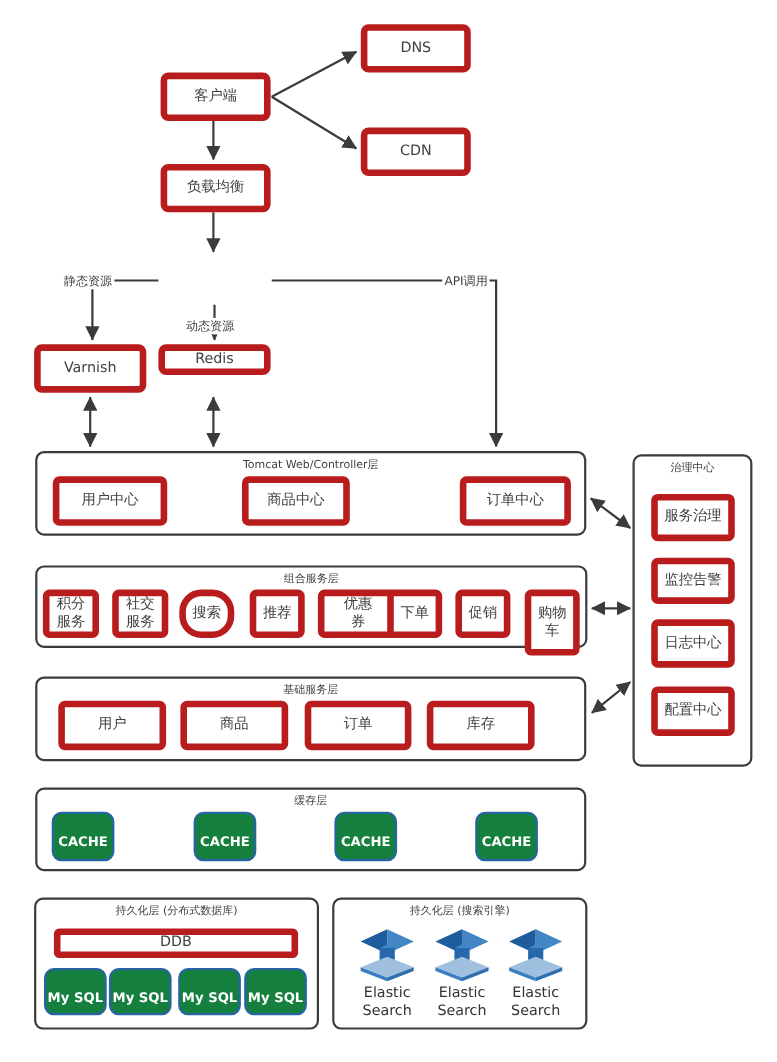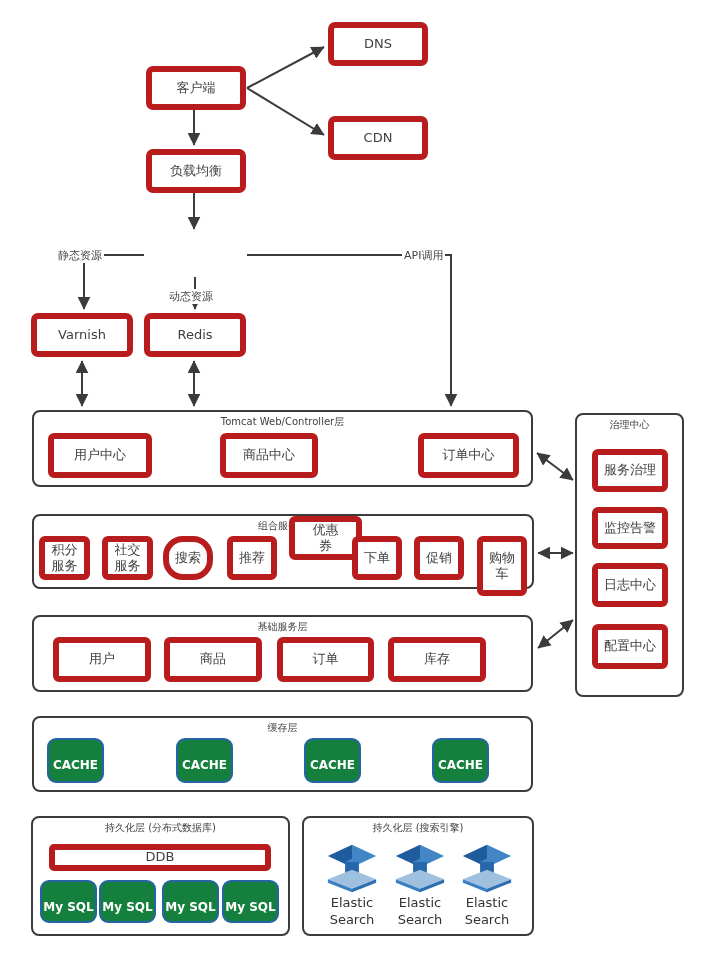"Redis" div.box { height: 44px -> 28px }
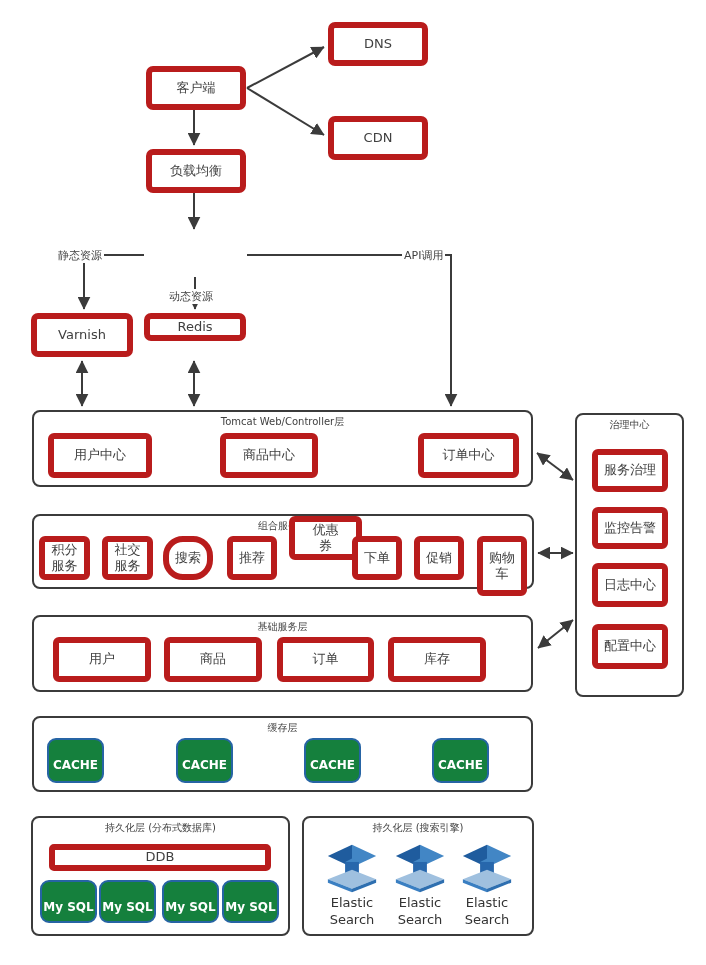"优惠" div.box { top: 516px -> 536px }
